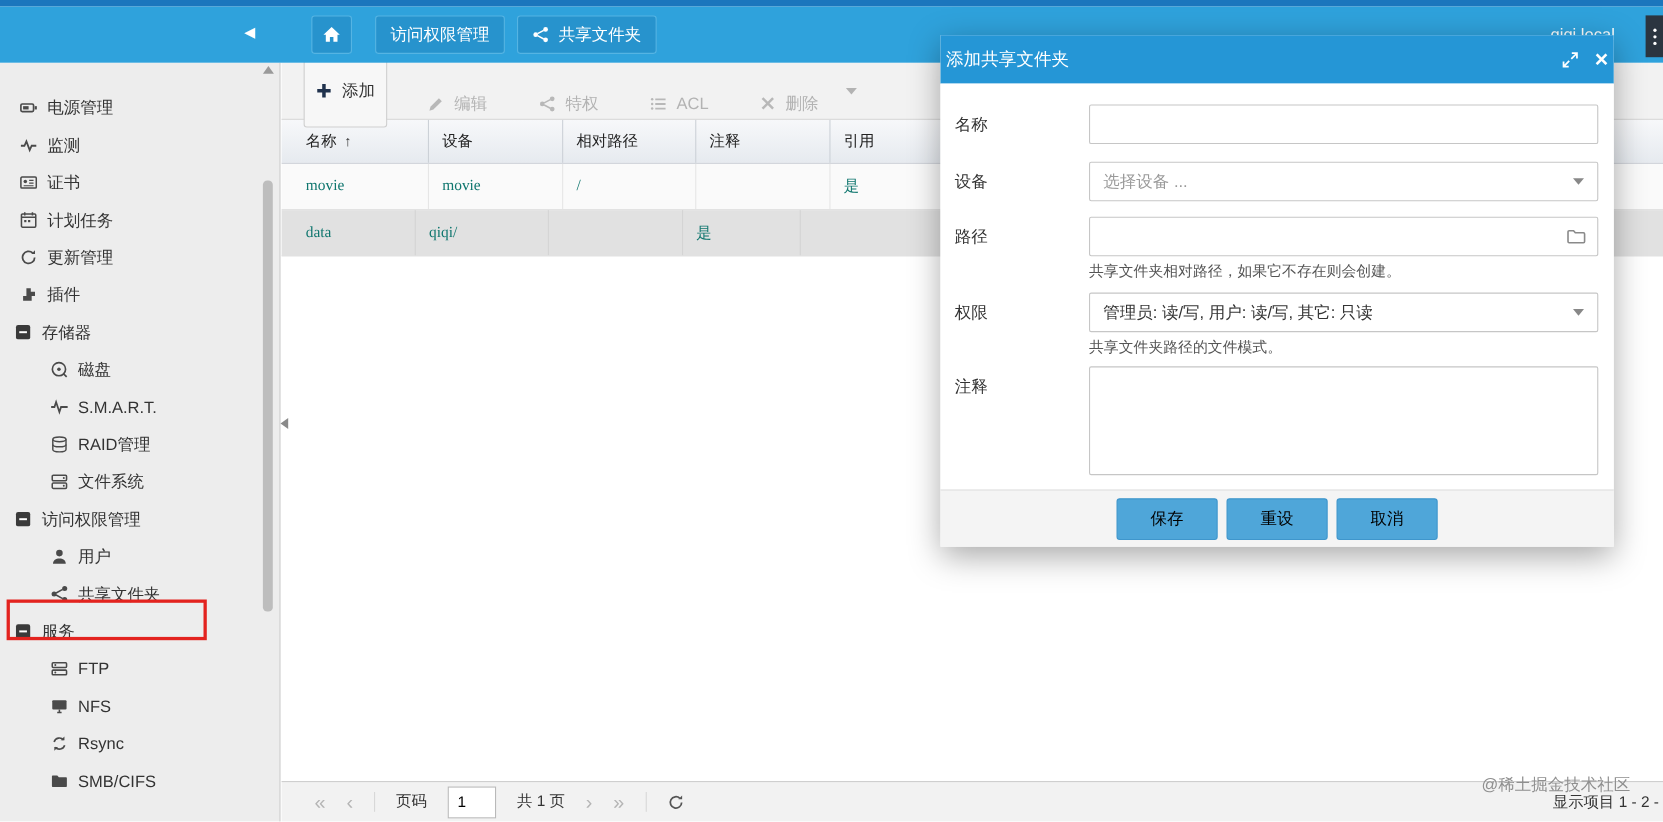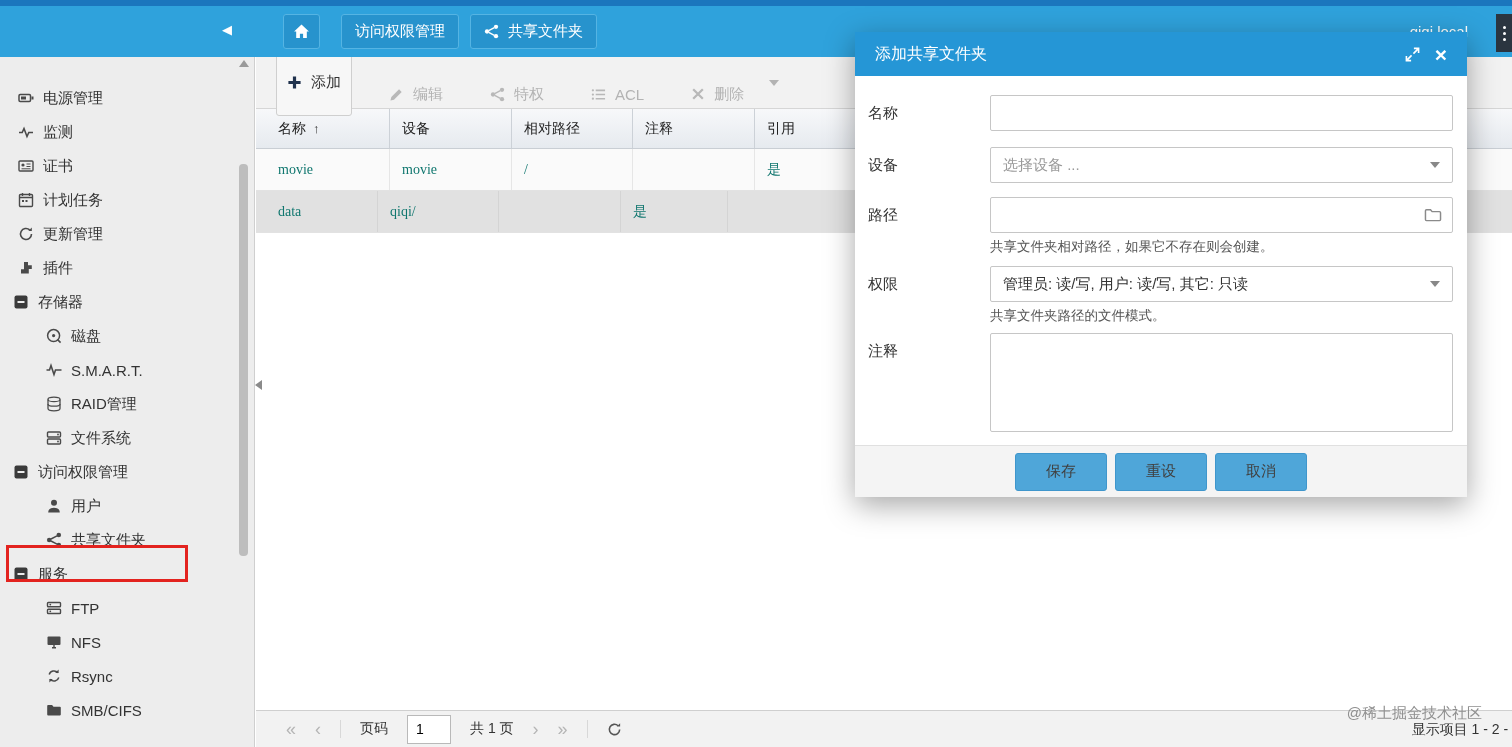"添加共享文件夹" .modal-title { padding: 0 20px -> 0 5px }
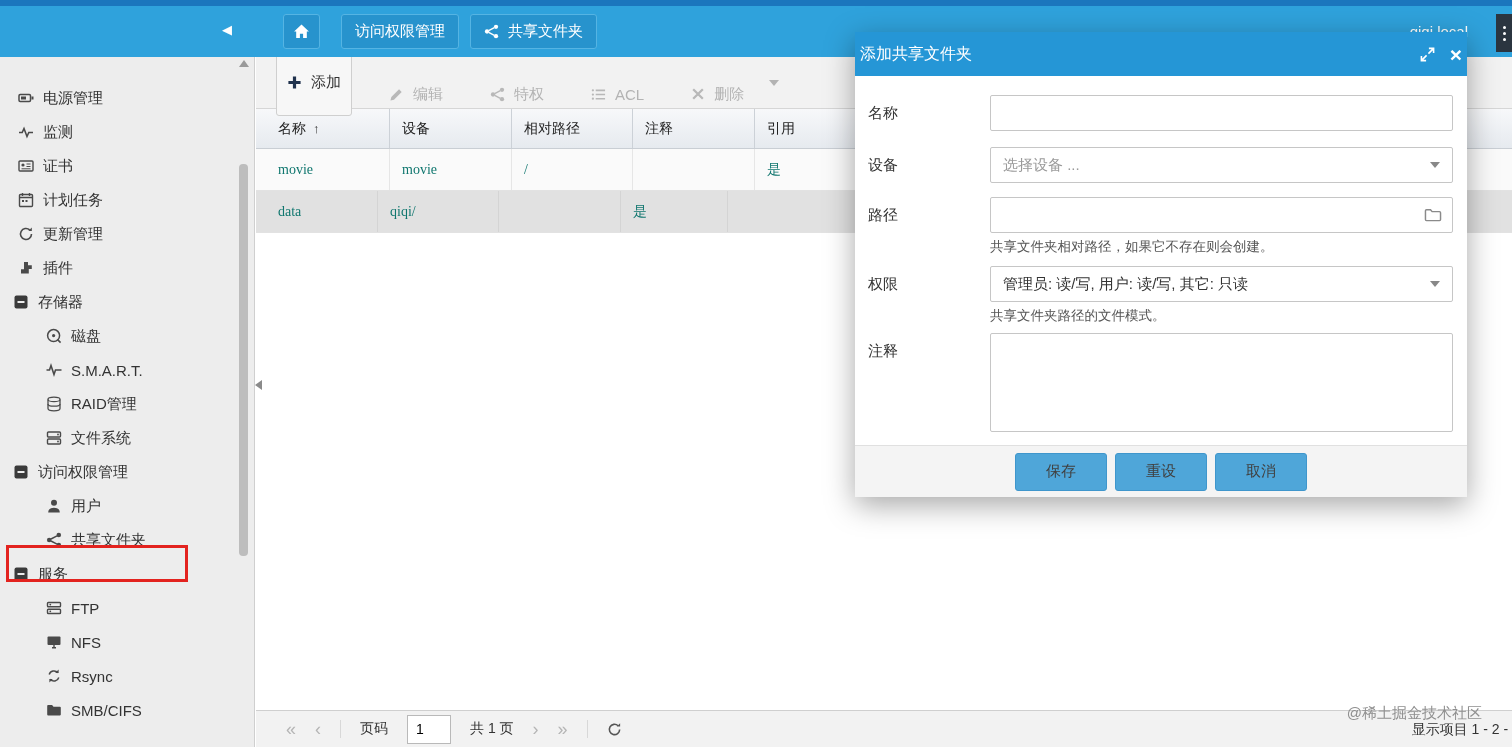"保存" .m-btn { color: #404040 -> #000000 }
